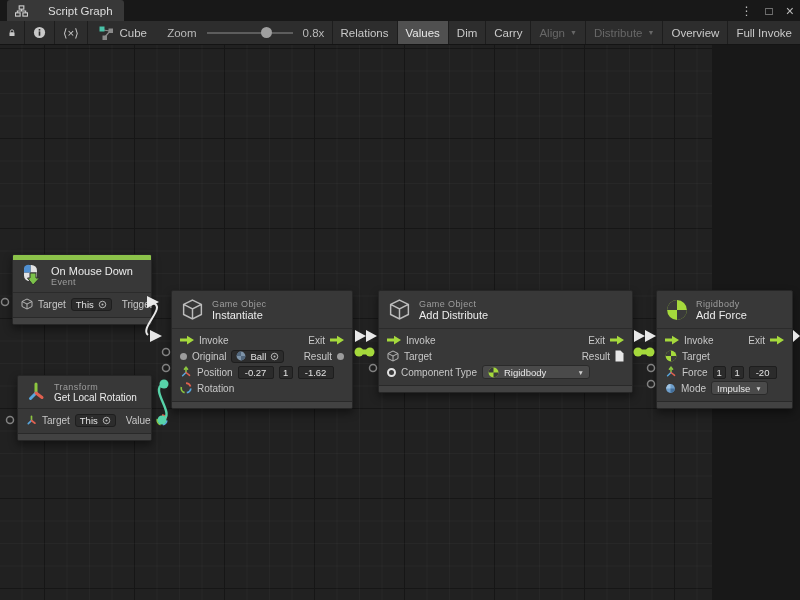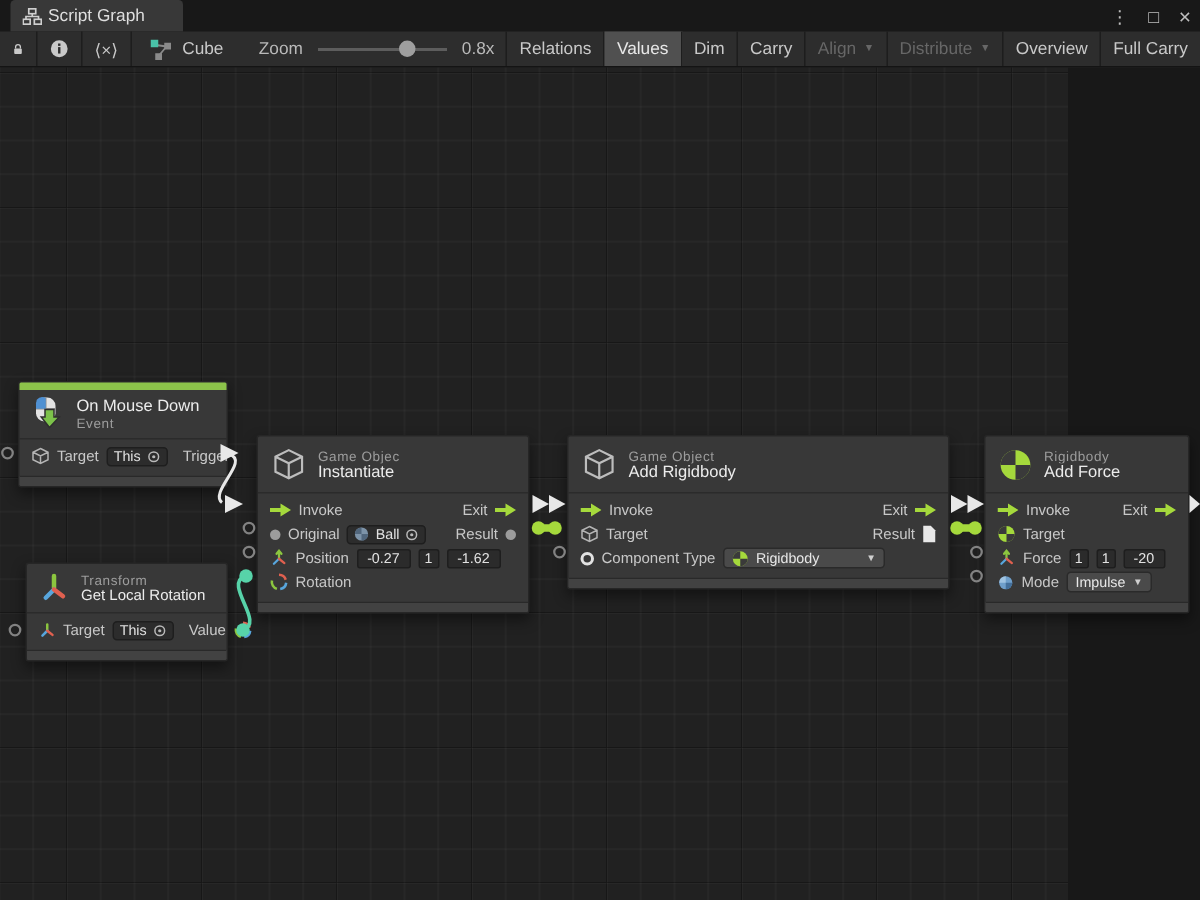"Script Graph" .tab { gap: 4px -> 20px; padding: 0 25px 0 8px -> 0 11px 0 8px }
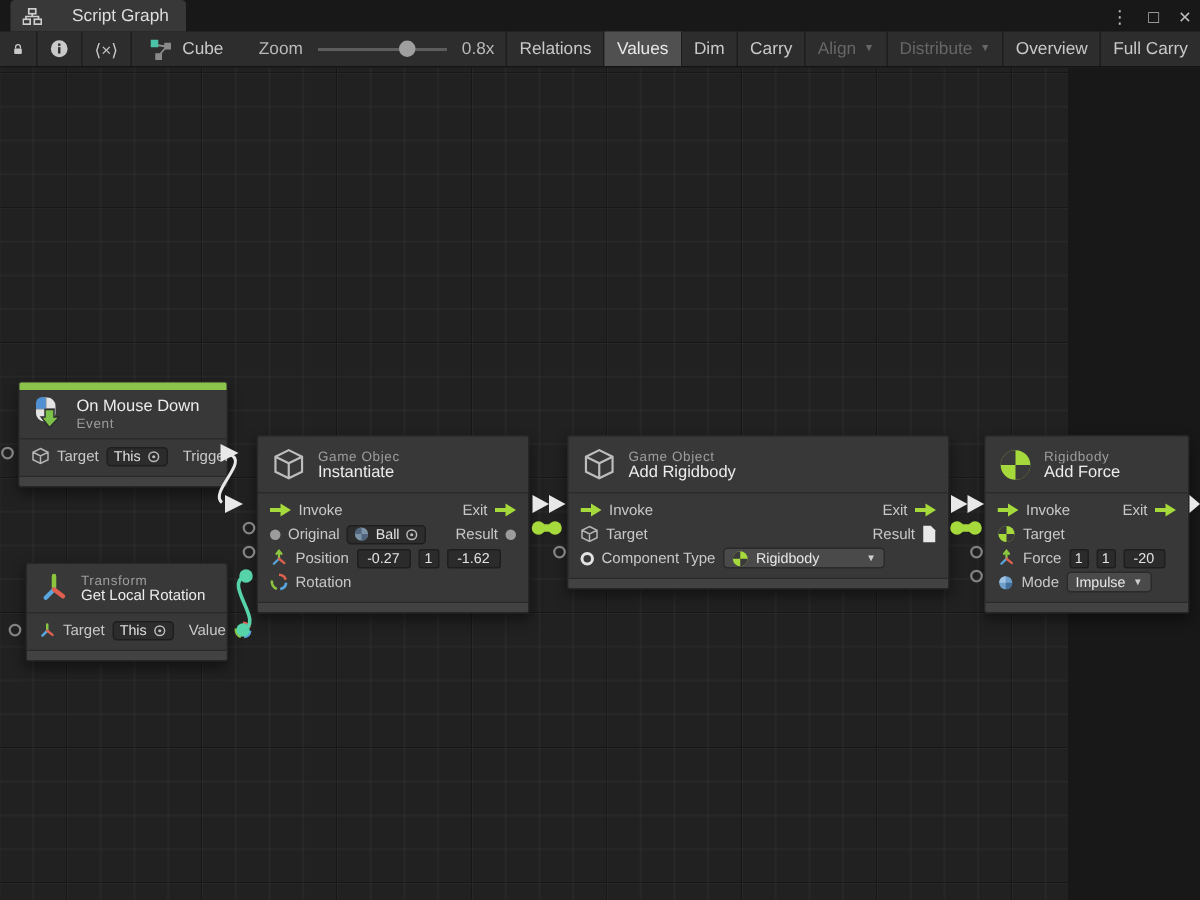"Full Carry" span { text: Carry -> Invoke }
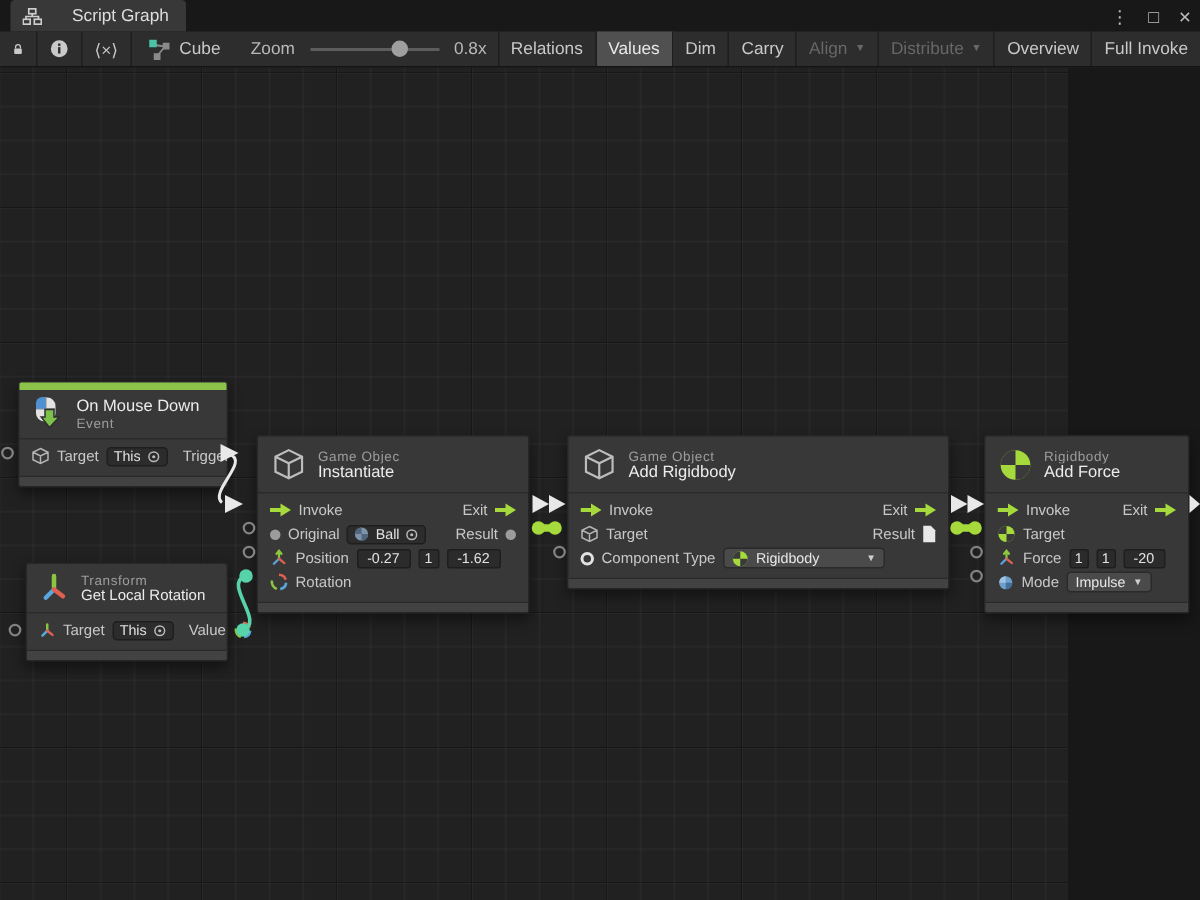"Add Rigidbody" span.nh-title { text: Rigidbody -> Distribute }
